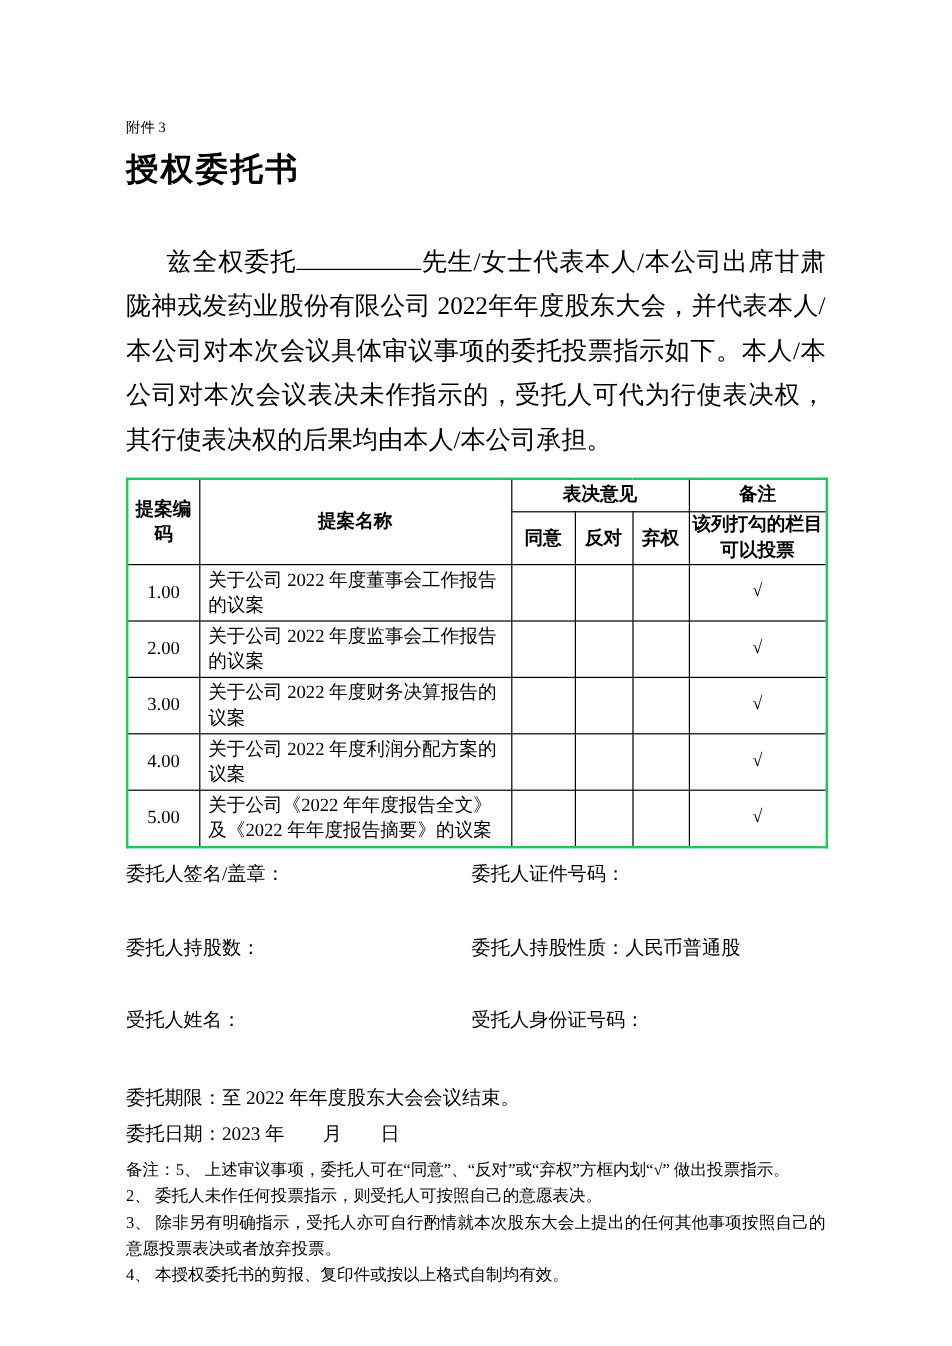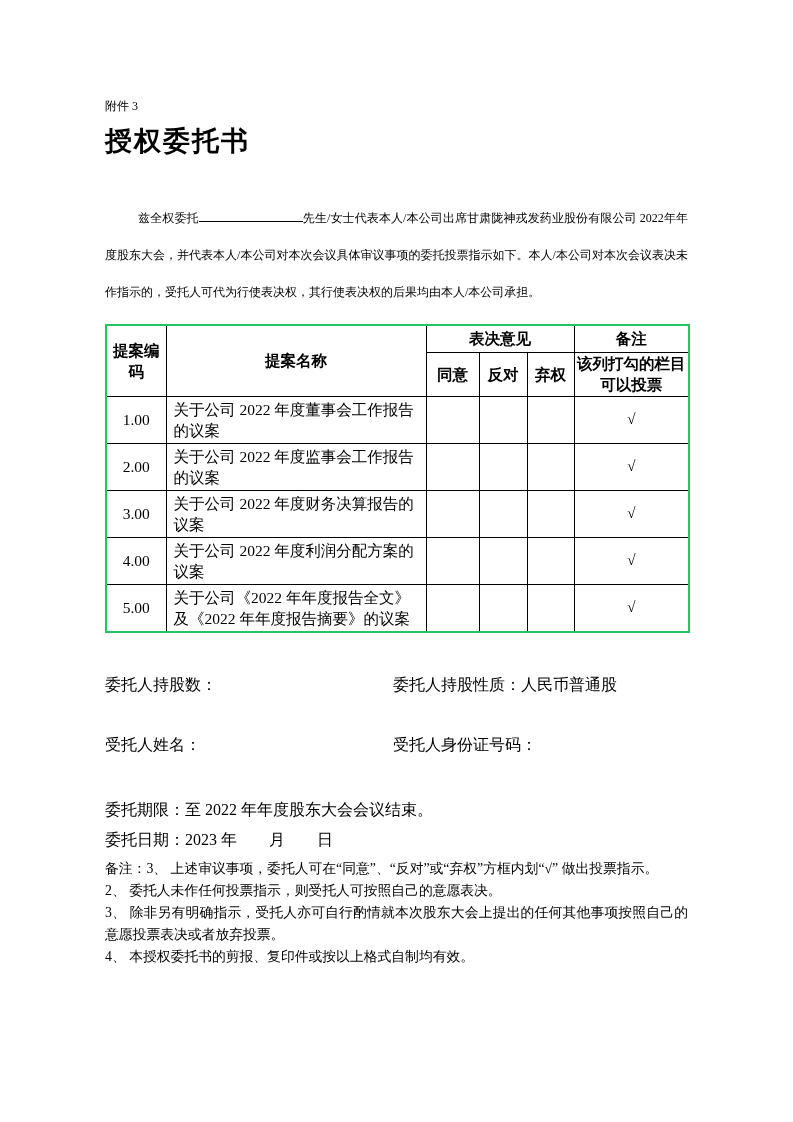"兹全权委托 先生/女士代表本人/本公司出席甘肃陇神戎发药业股份有限公司" .intro { font-size: 12px -> 21px }
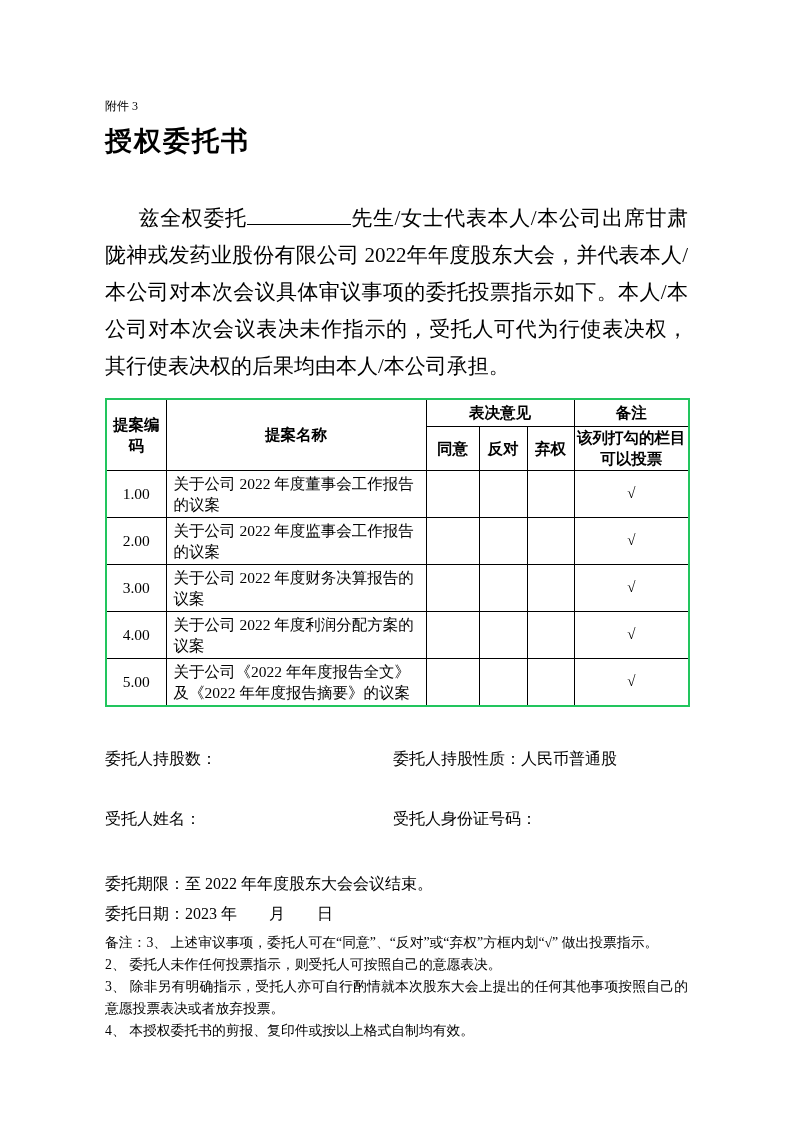"委托人签名/盖章：" div.field-row { html: none -> <div> <div>委托人签名/盖章：</div> <div>委托人证件号码：</div> </div> }
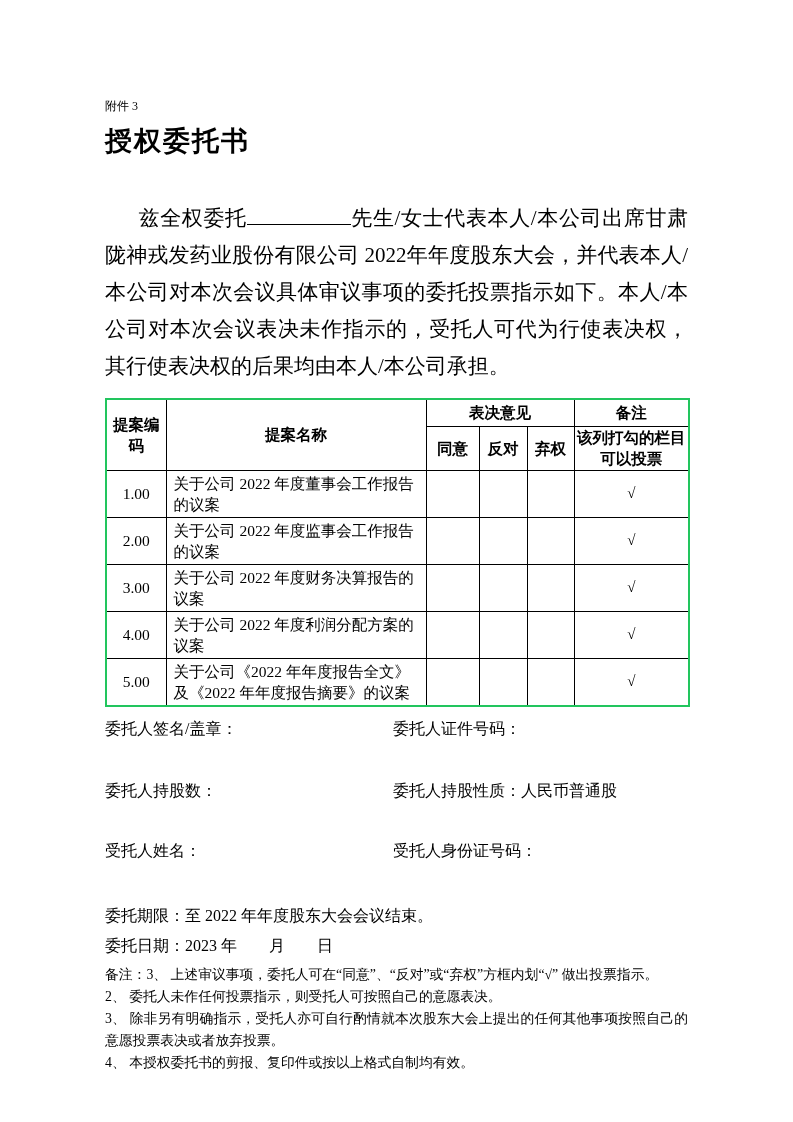"备注：3、 上述审议事项，委托人可在“同意”、“反对”或“弃权”方框内划“√”" p { text: 3 -> 5 }
